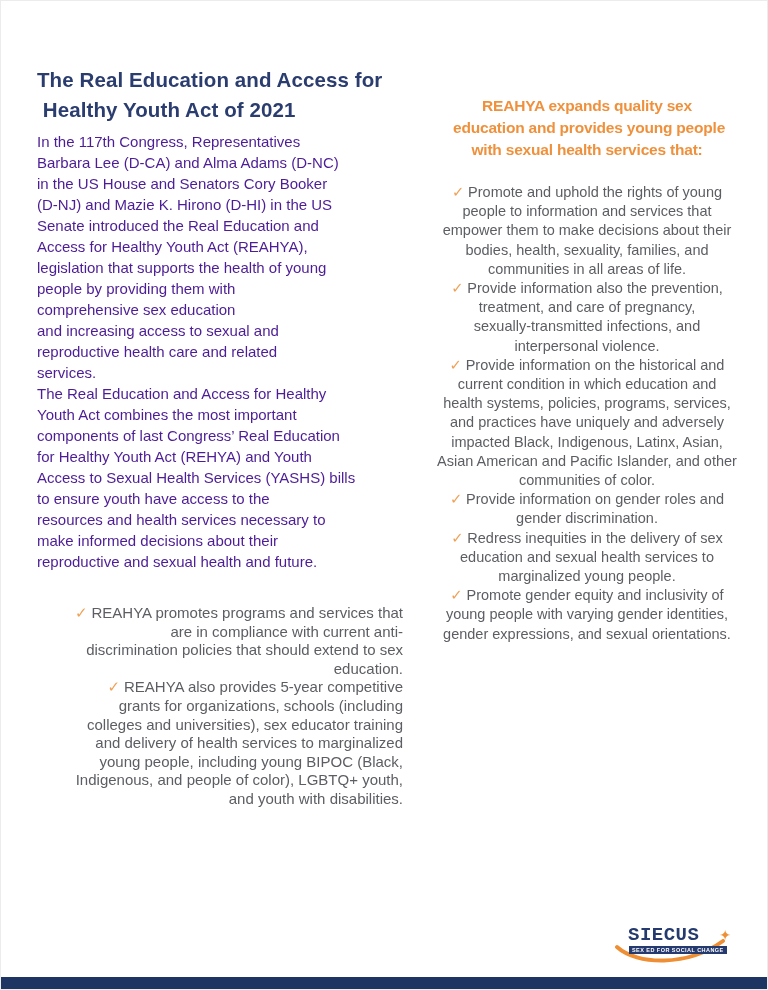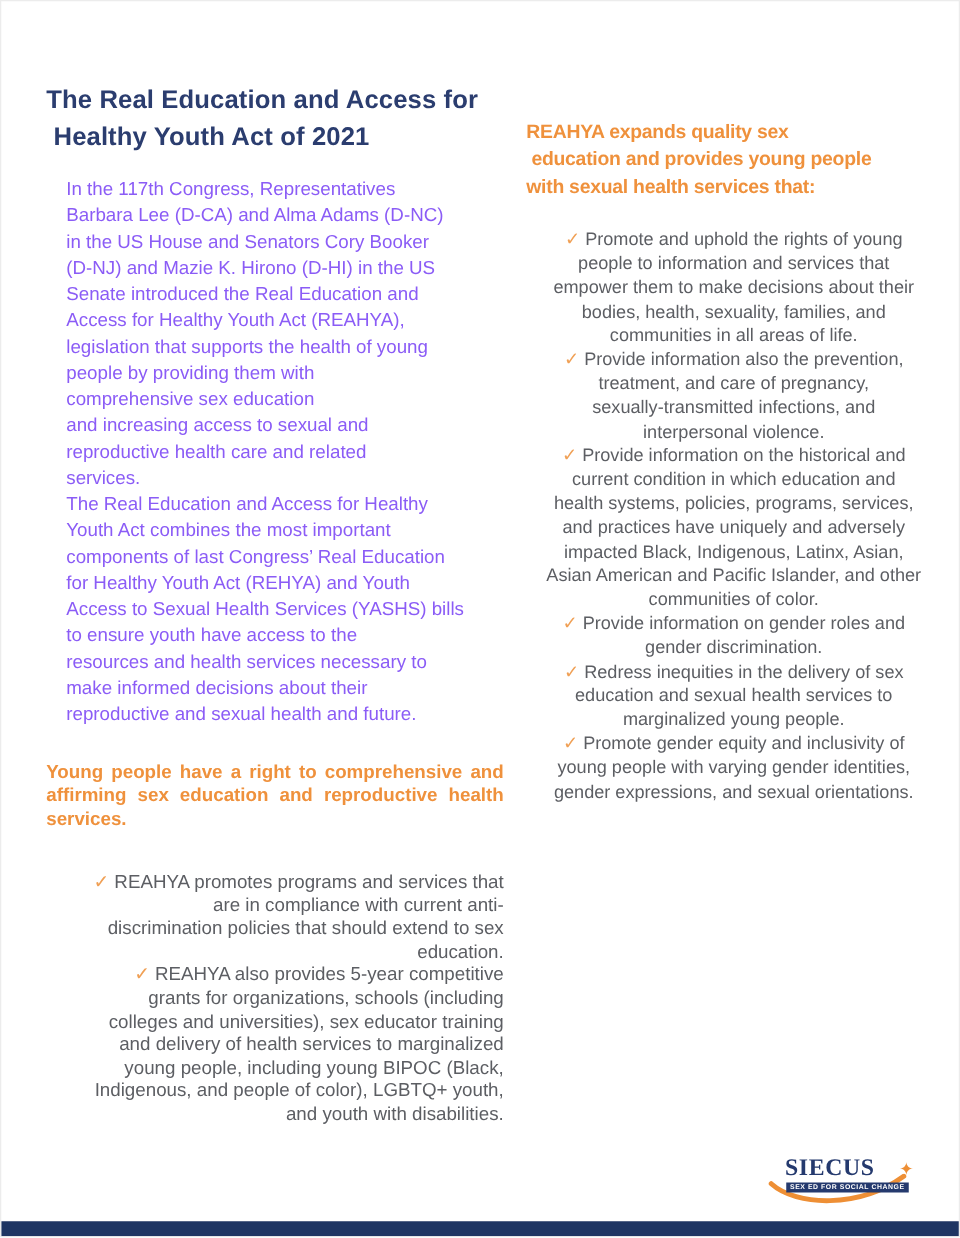"REAHYA expands quality sex" .right-heading { text-align: none -> center }
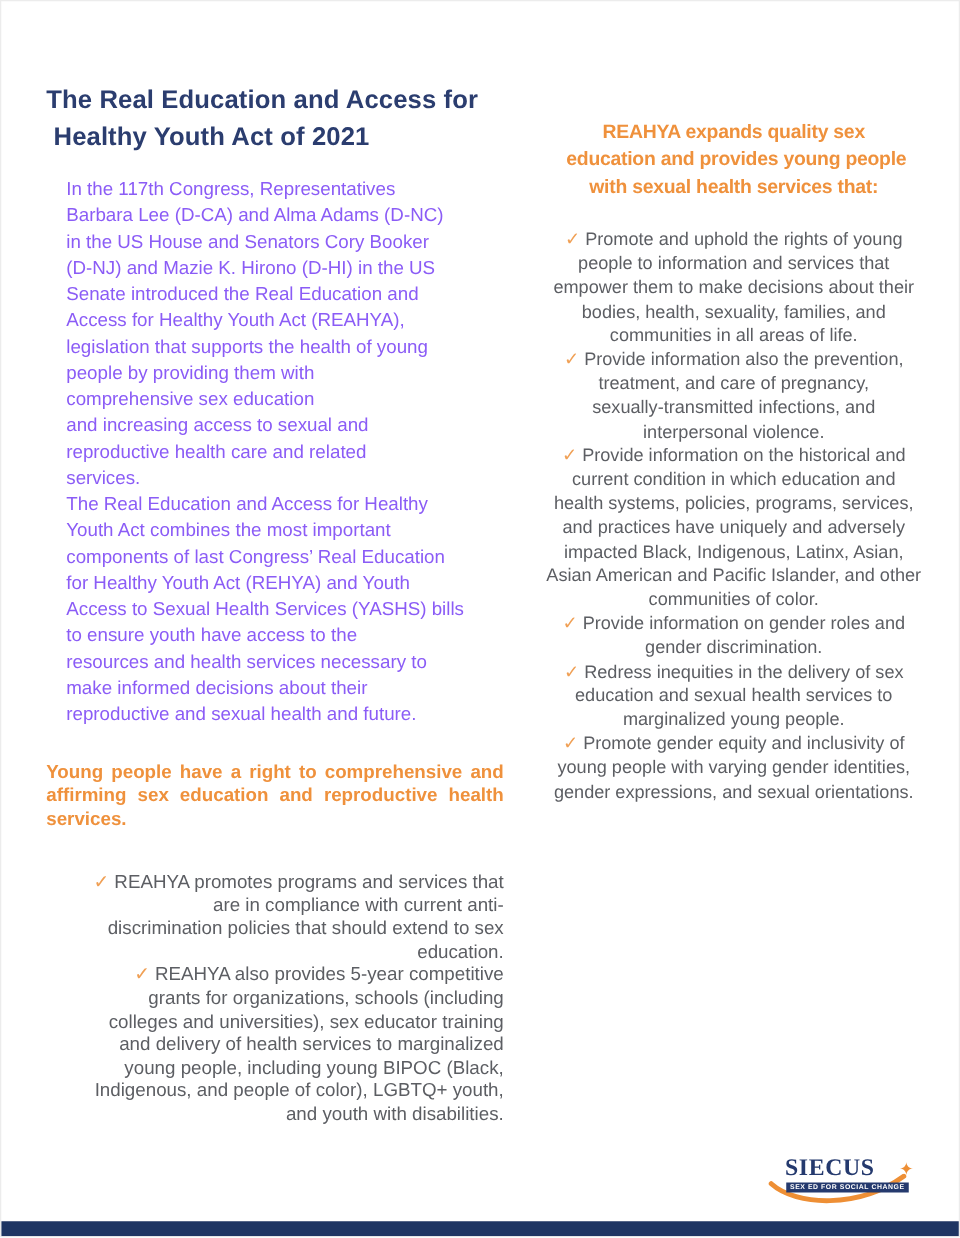"In the 117th Congress, Representatives" .intro { color: #8b5cf6 -> #4c1d95; margin: 16px -> 0 }
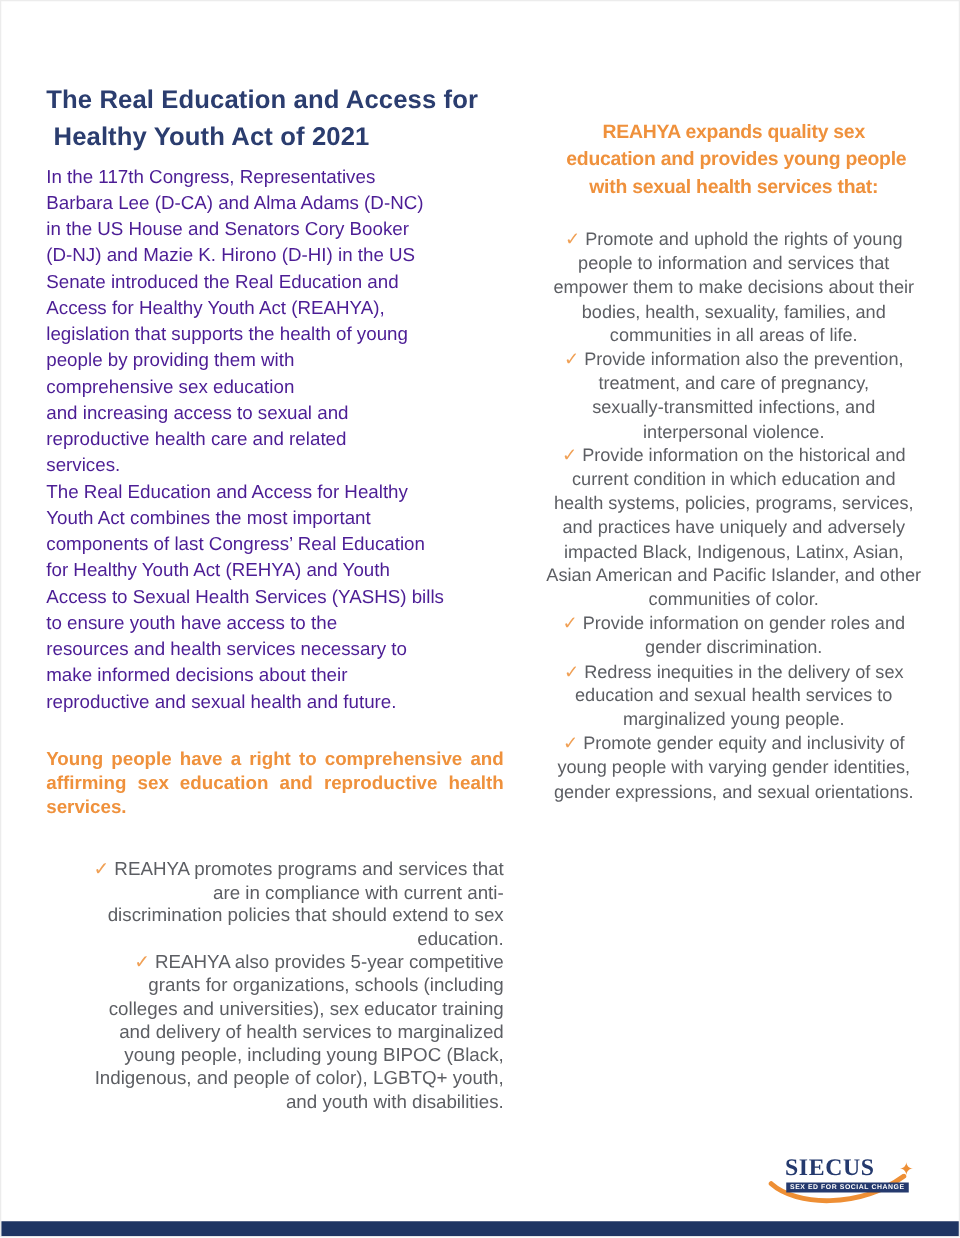"Young people have a right" p.subhead { html: <p>Young people have a right to comprehensive and affirming sex education and reproductive health services.</p> -> none }
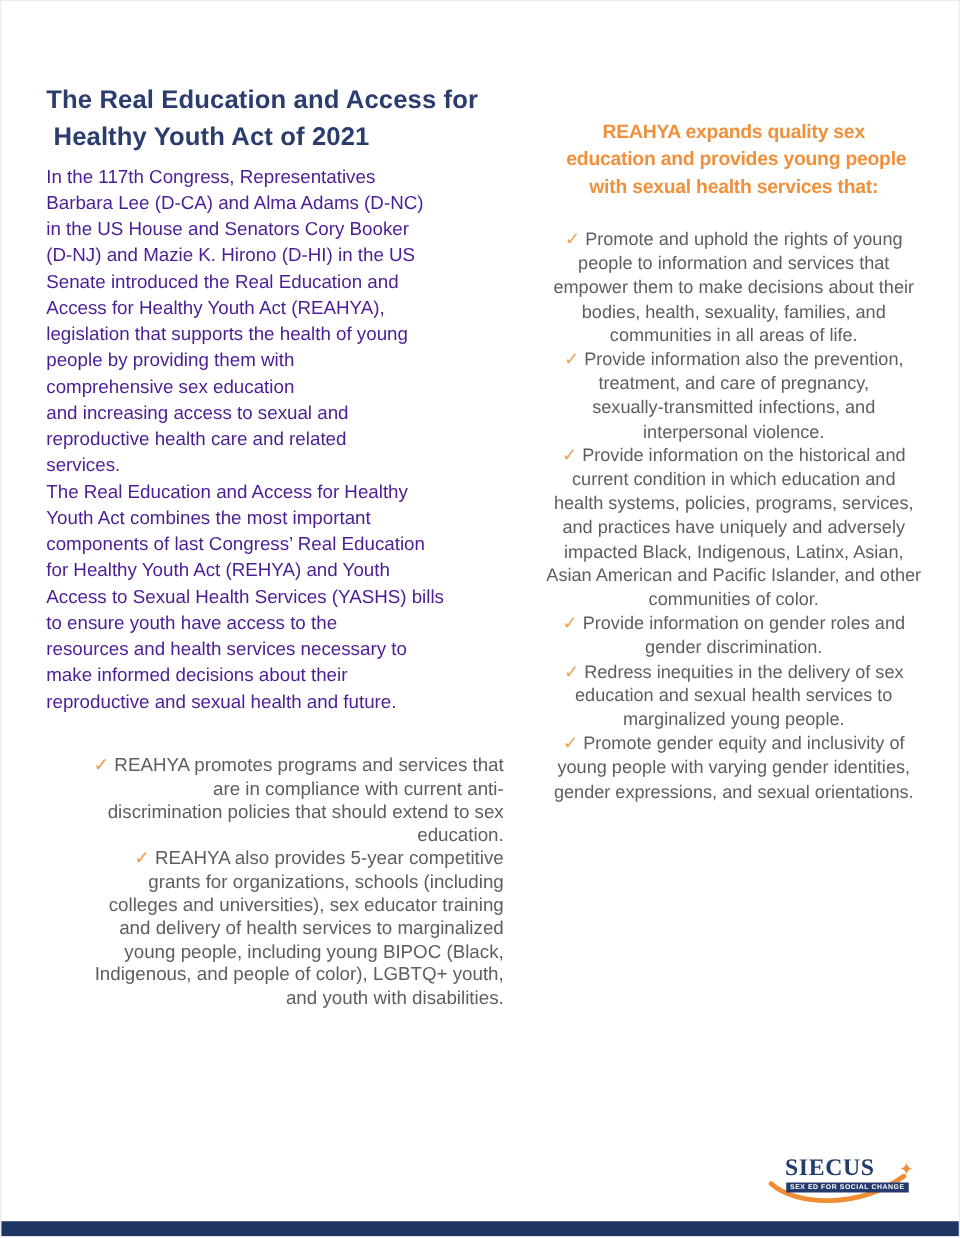"SIECUS" .logo-word { font-family: Liberation Serif, serif -> Liberation Mono, monospace }
